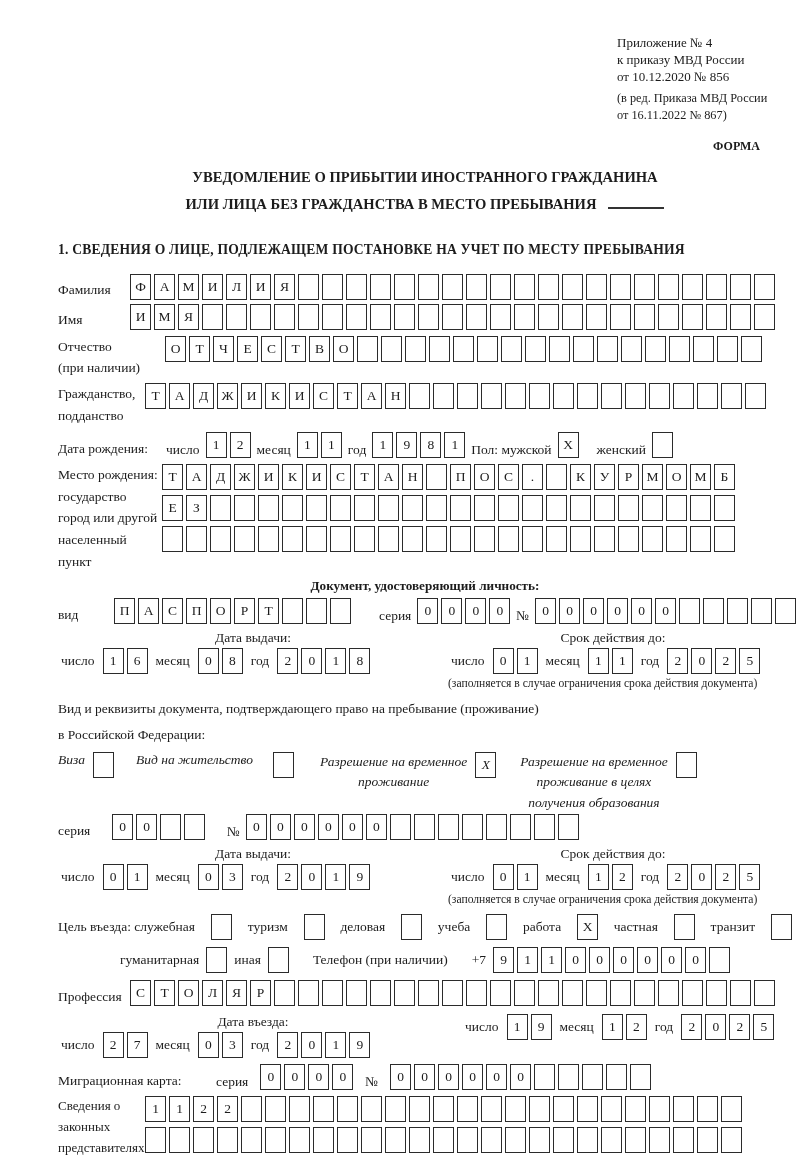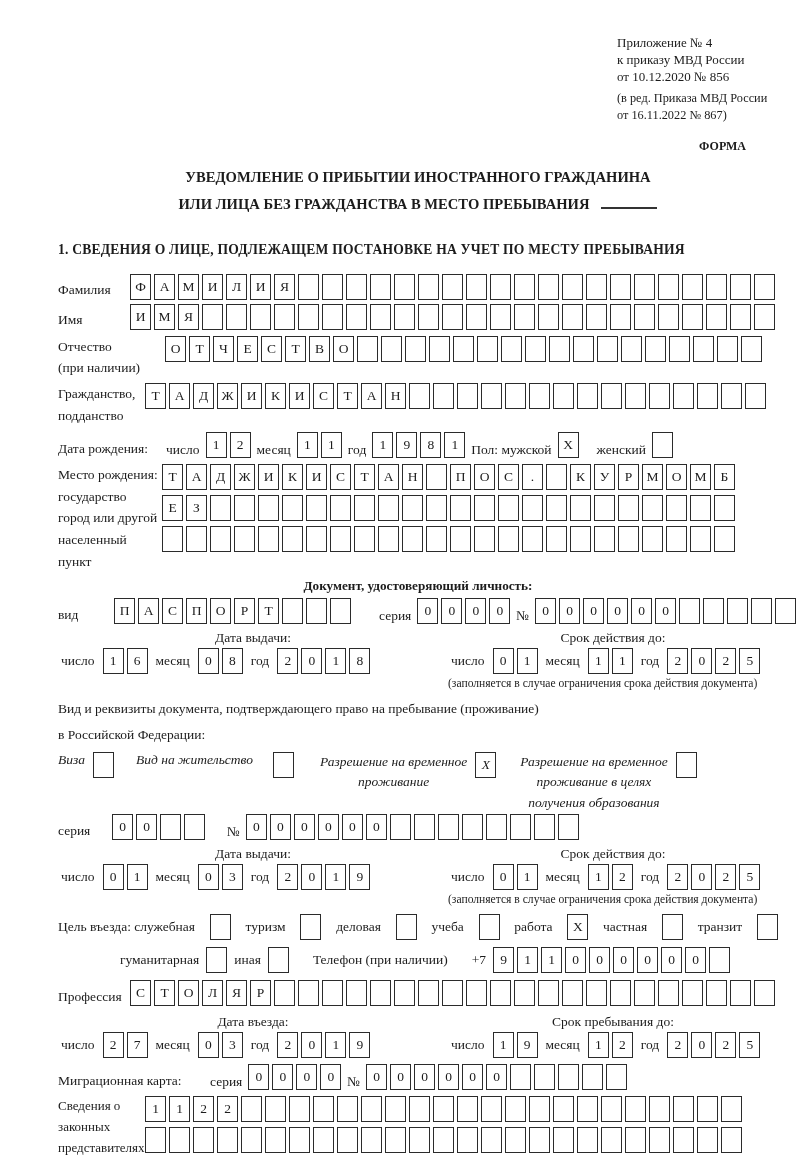"Приложение № 4" .page { padding: 34px 22px 0 58px -> 34px 8px 0 58px }
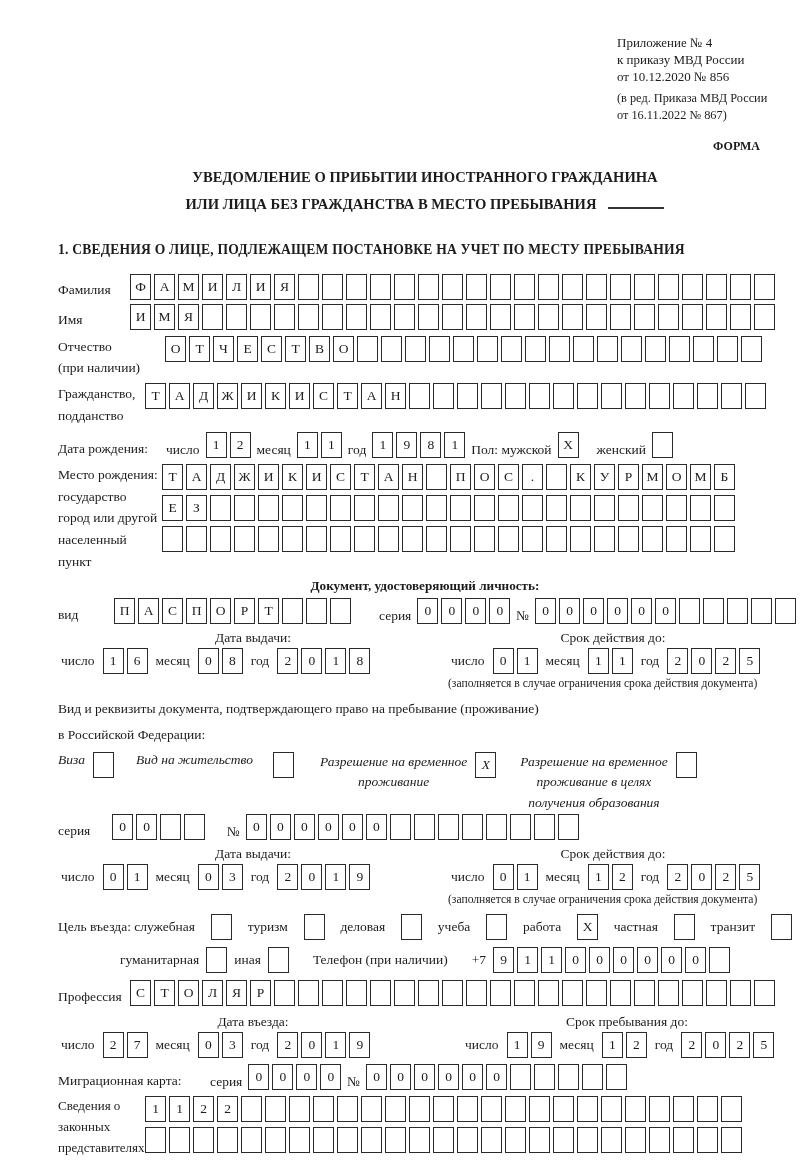"Срок пребывания до:" div.date-head { html: <div>Срок пребывания до:</div> -> none }
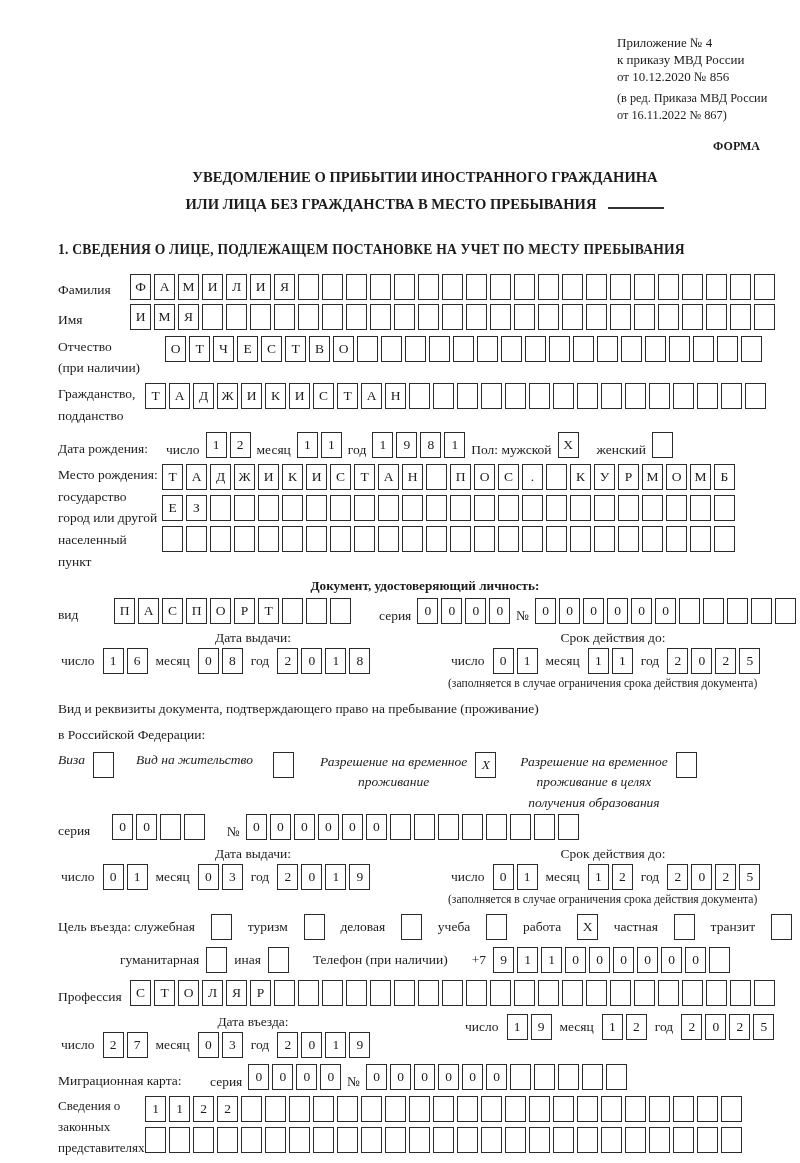"Миграционная карта:" div.row { gap: 6px -> 12px }
